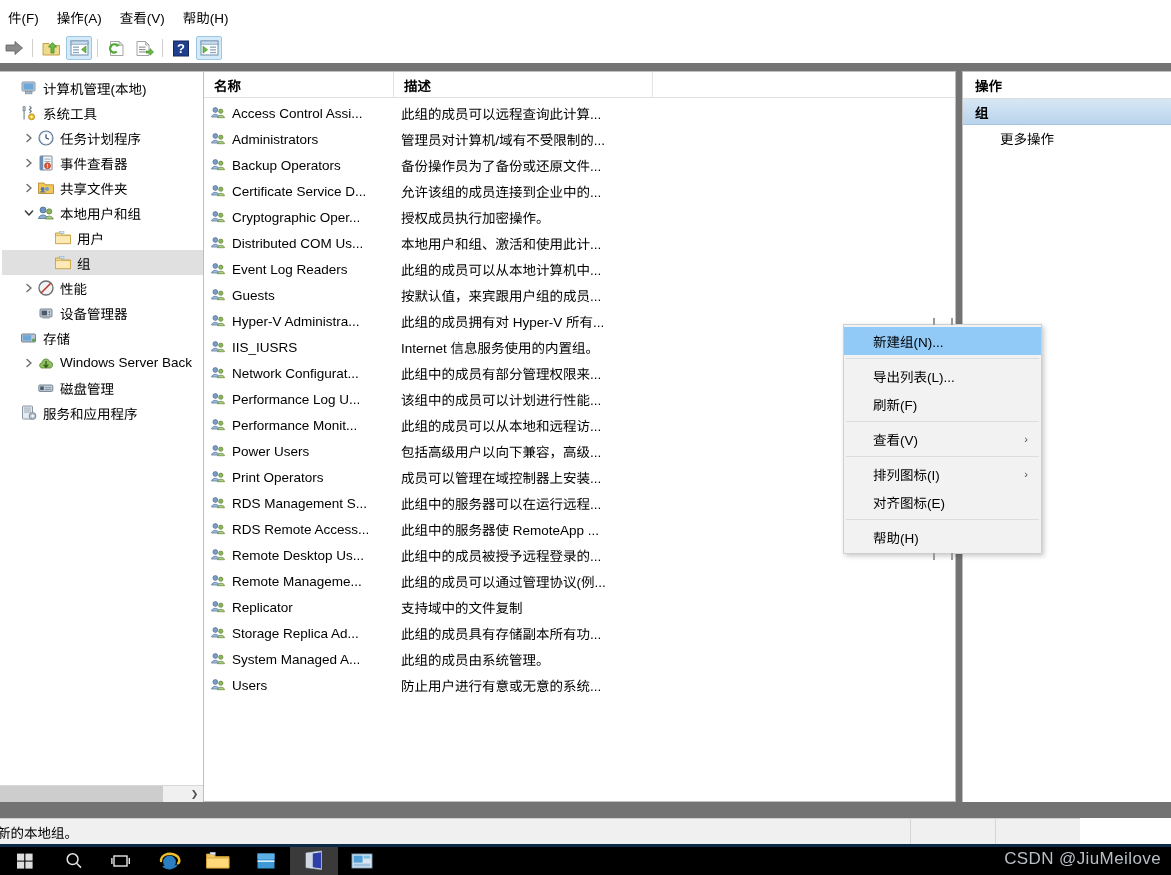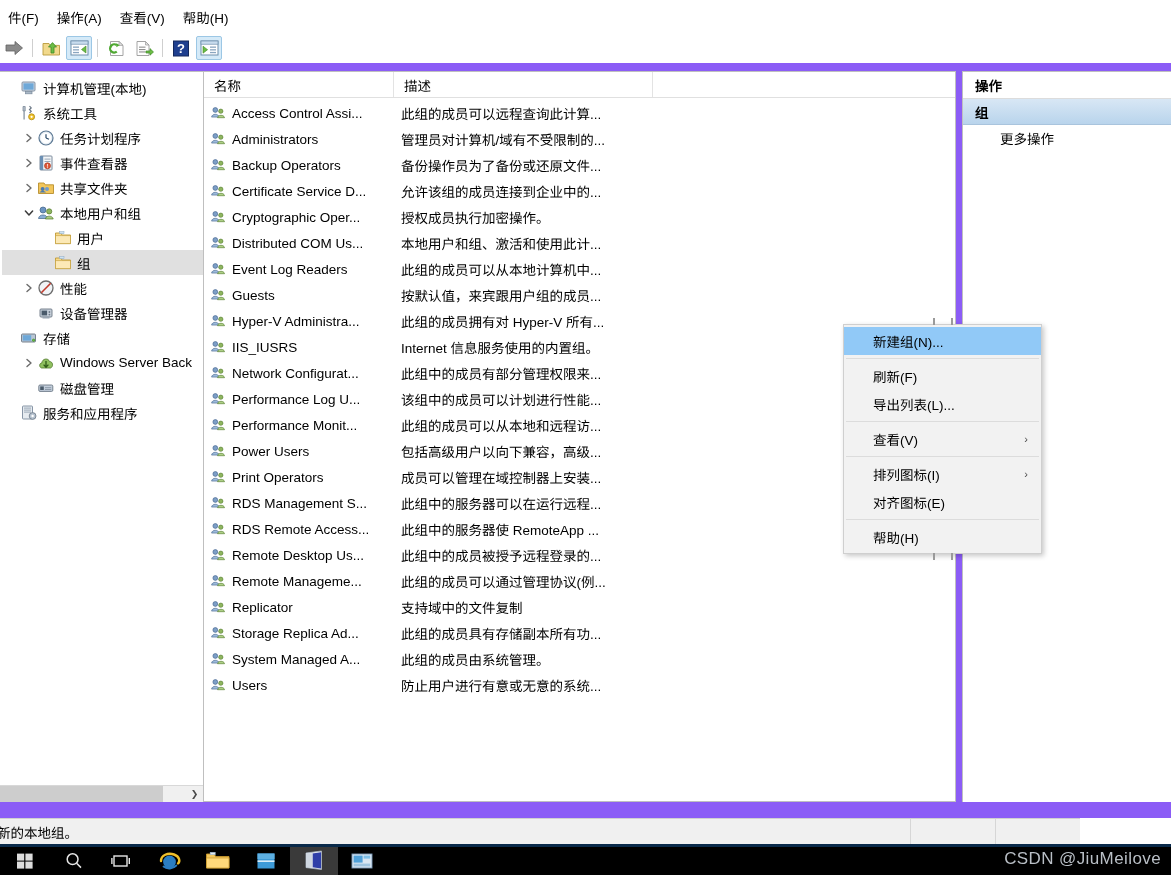"计算机管理(本地)" .workarea { background: #8b5cf6 -> #737373 }
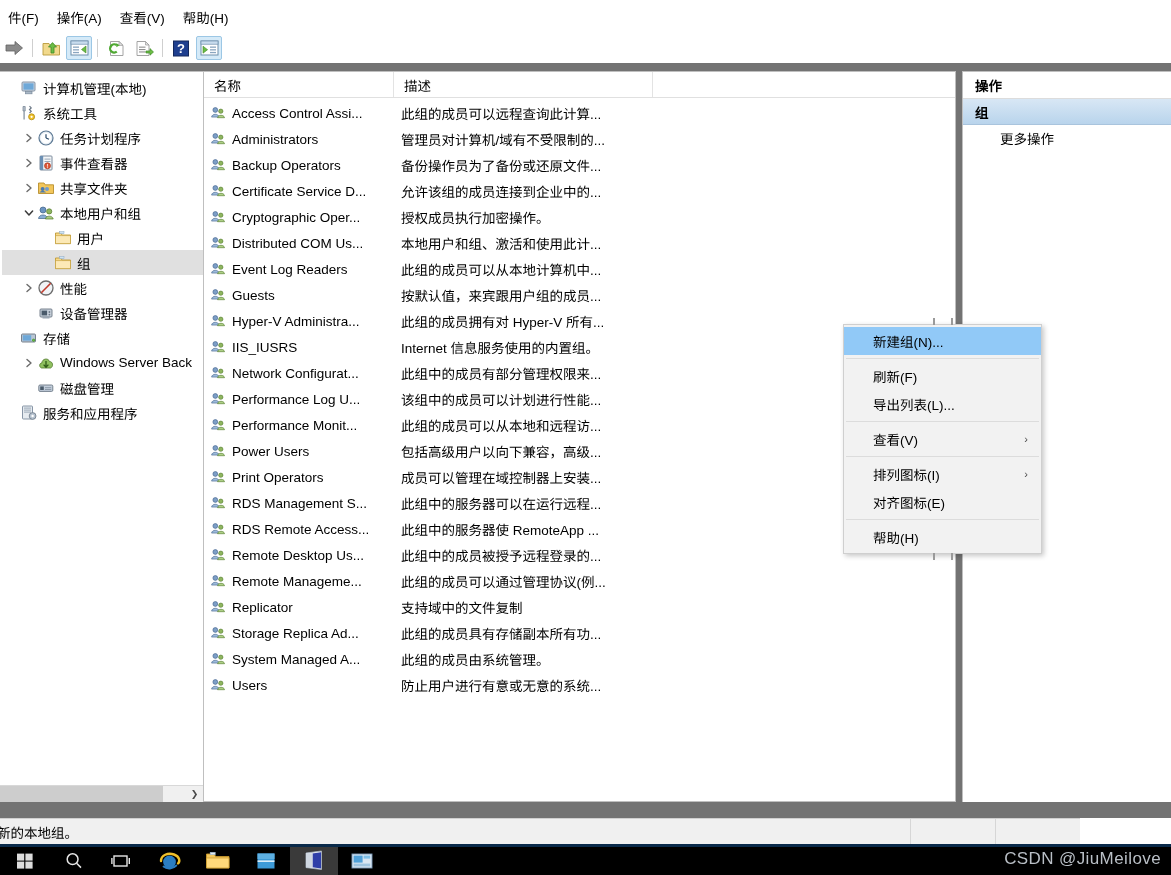"名称" .list-header { font-weight: none -> bold }
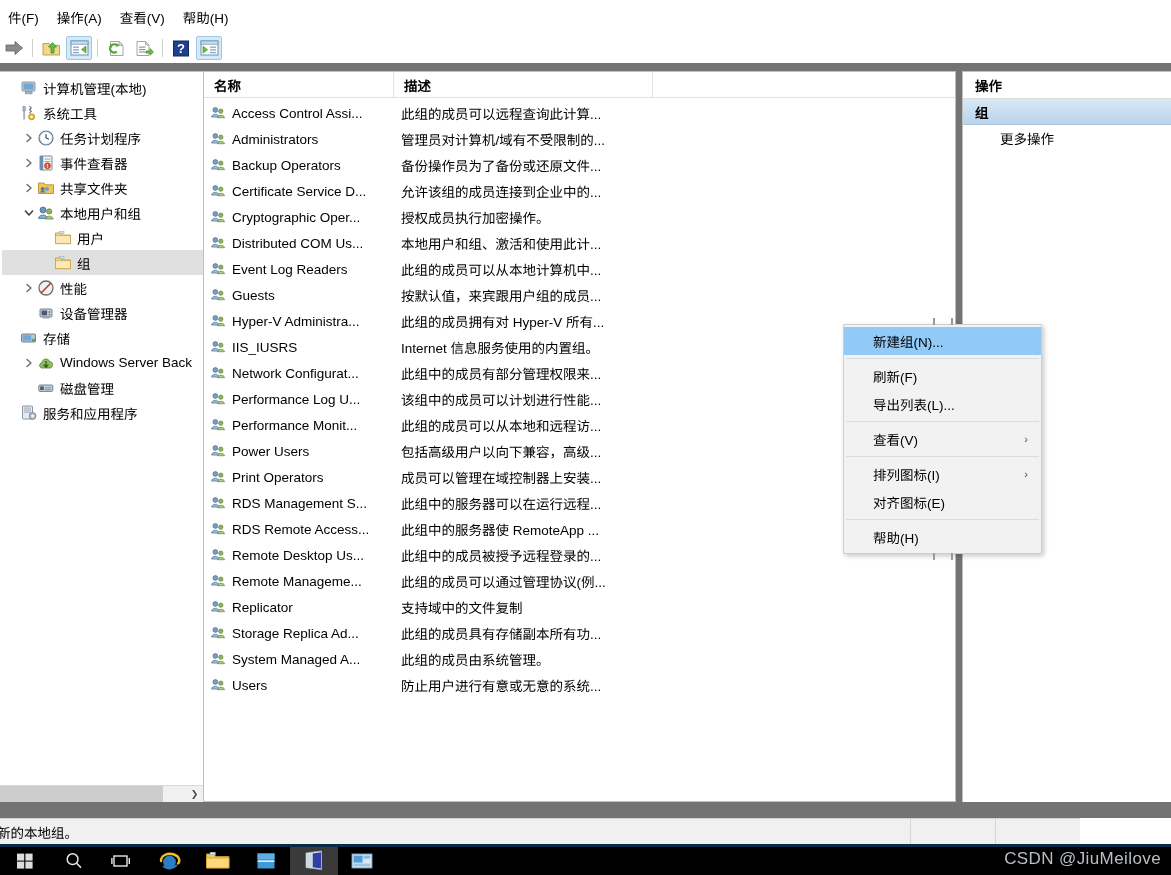"刷新(F)" div.ctx-item { order: before "导出列表(L)..." -> after "导出列表(L)..." }
